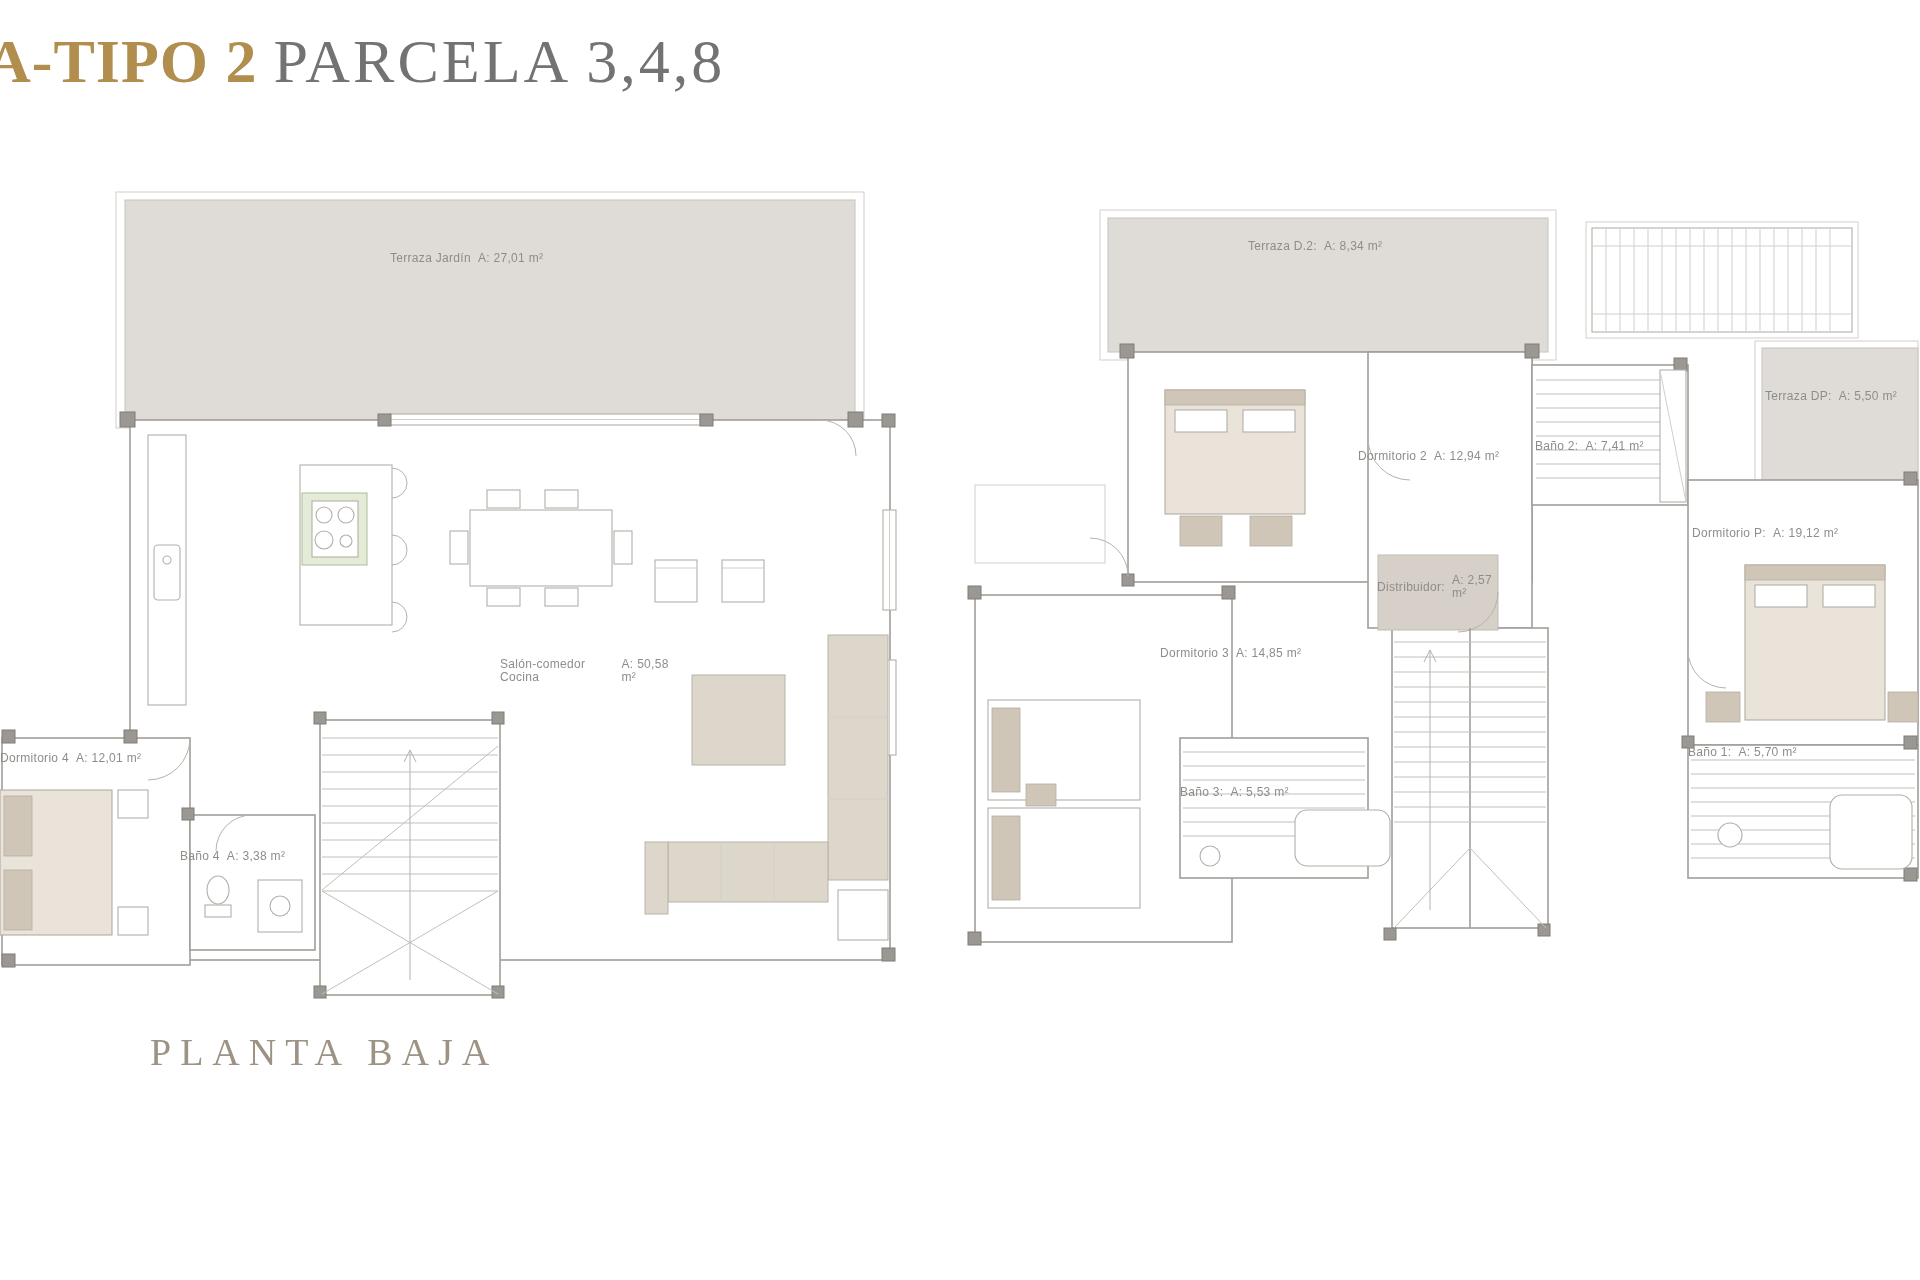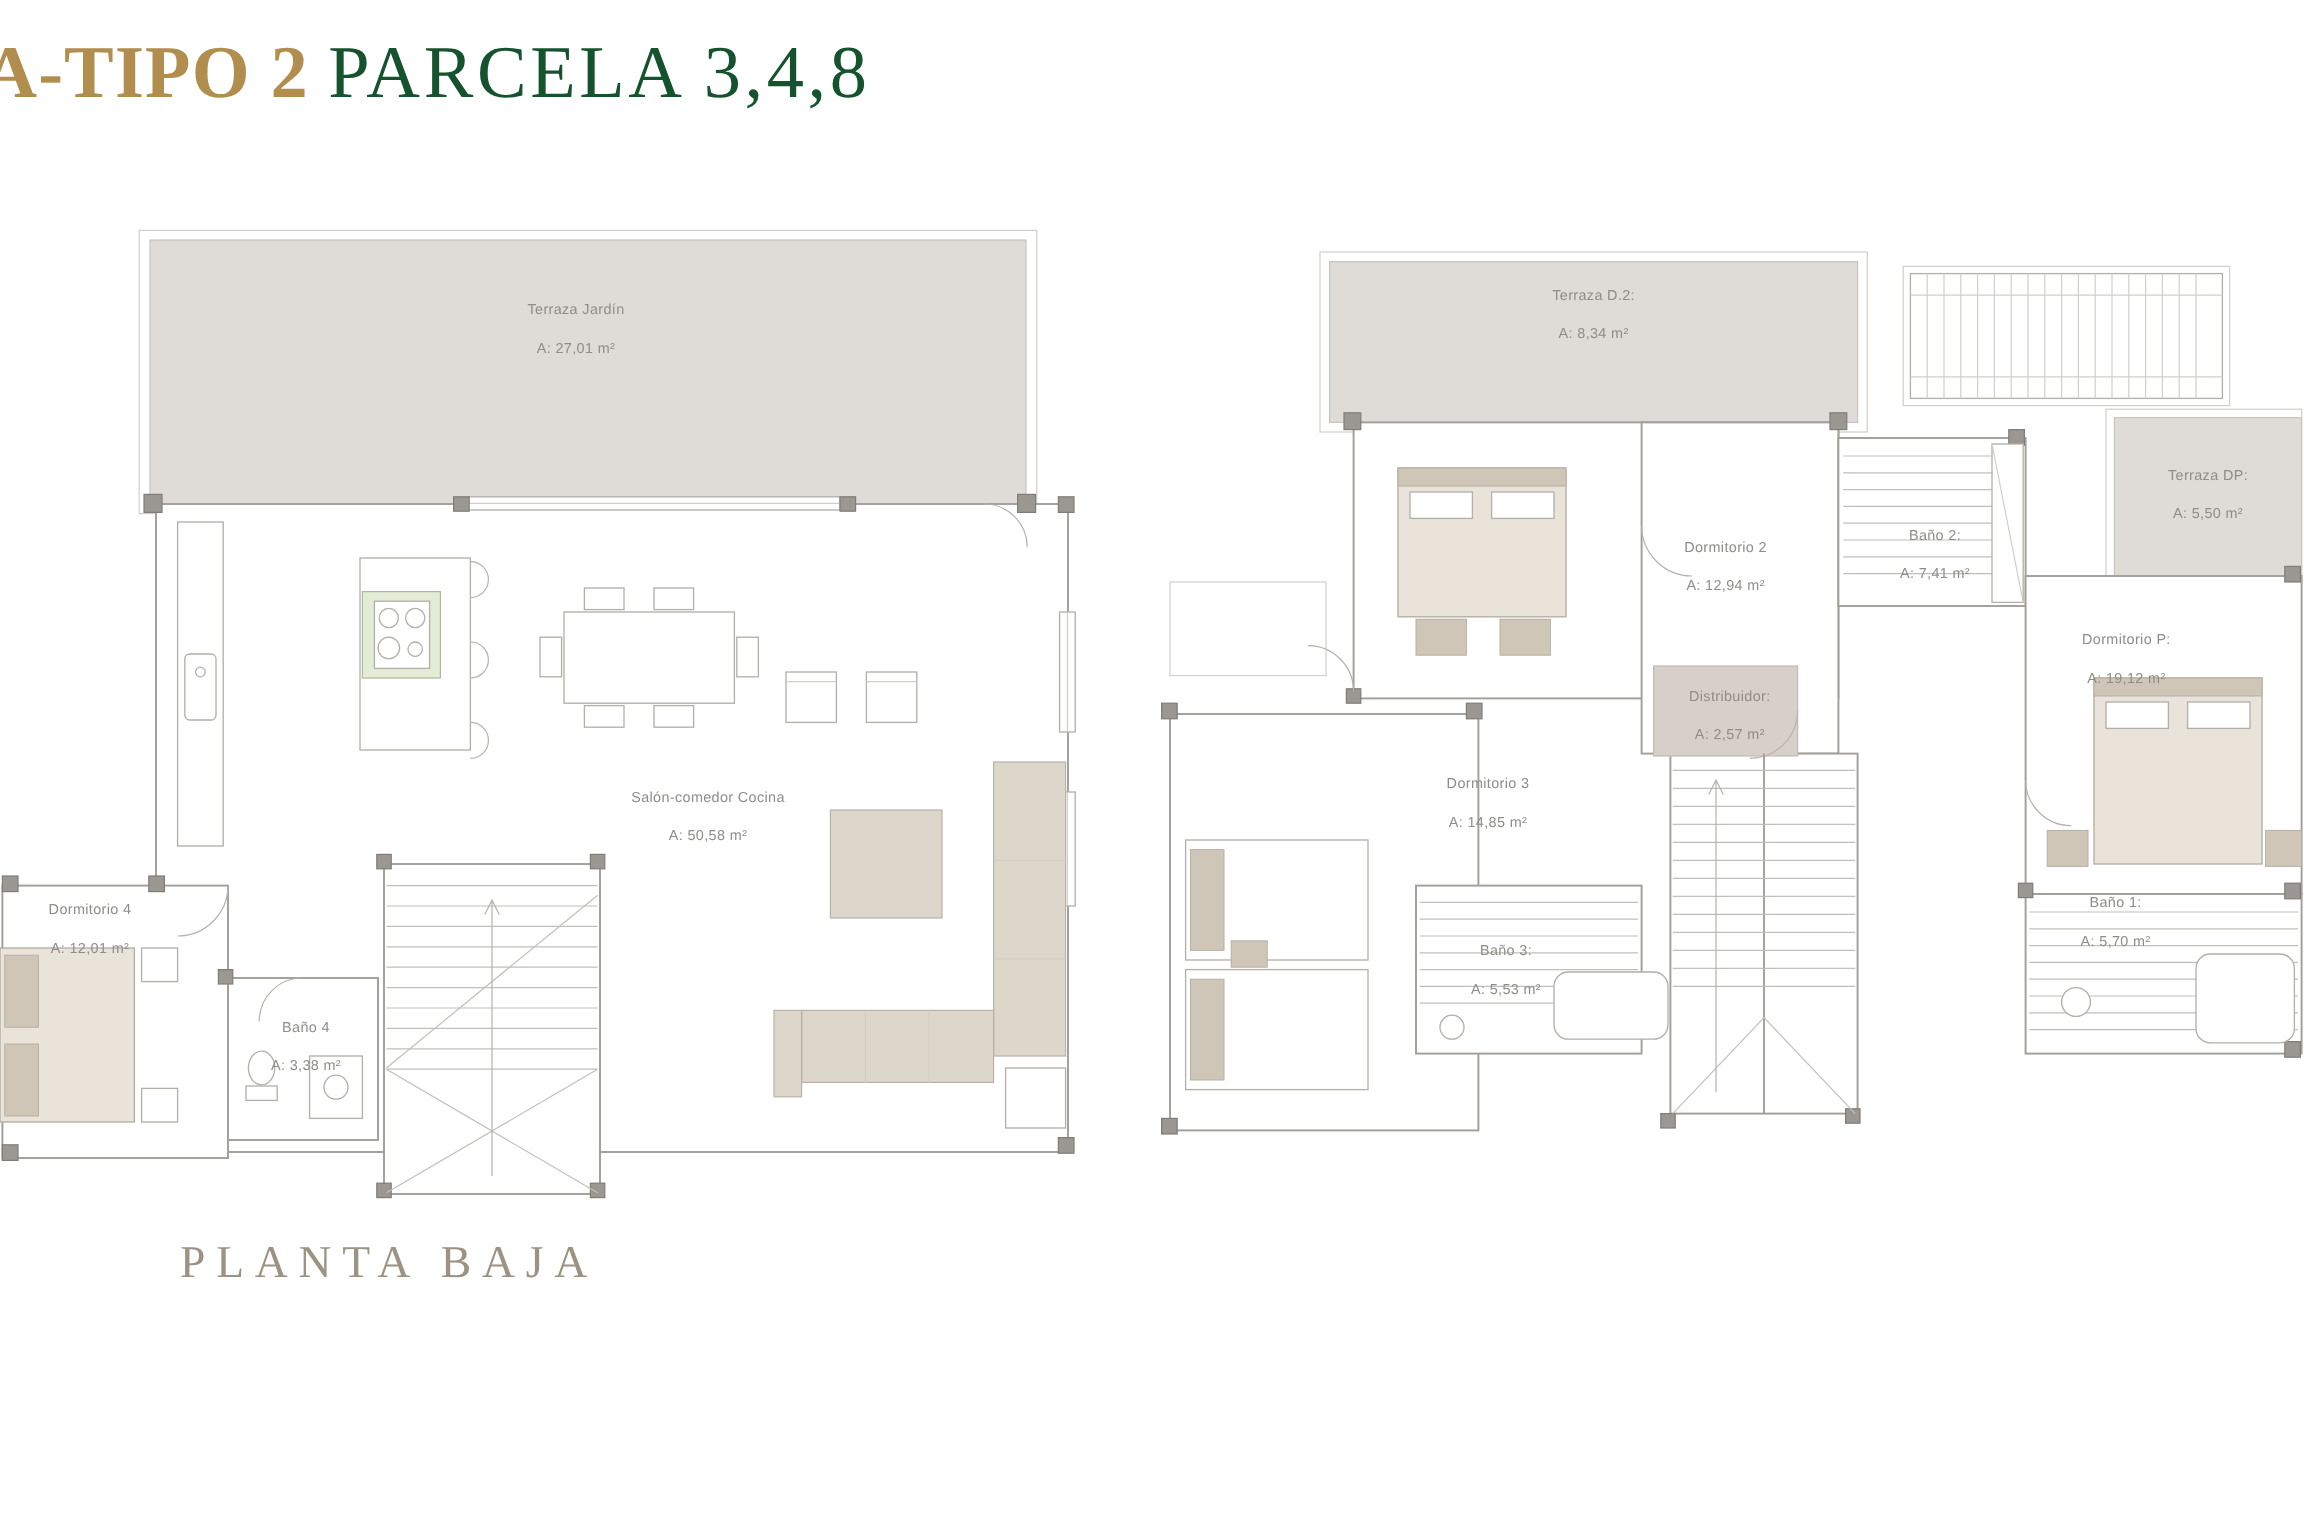"PARCELA 3,4,8" .title .t-reg { color: #14532d -> #737373 }
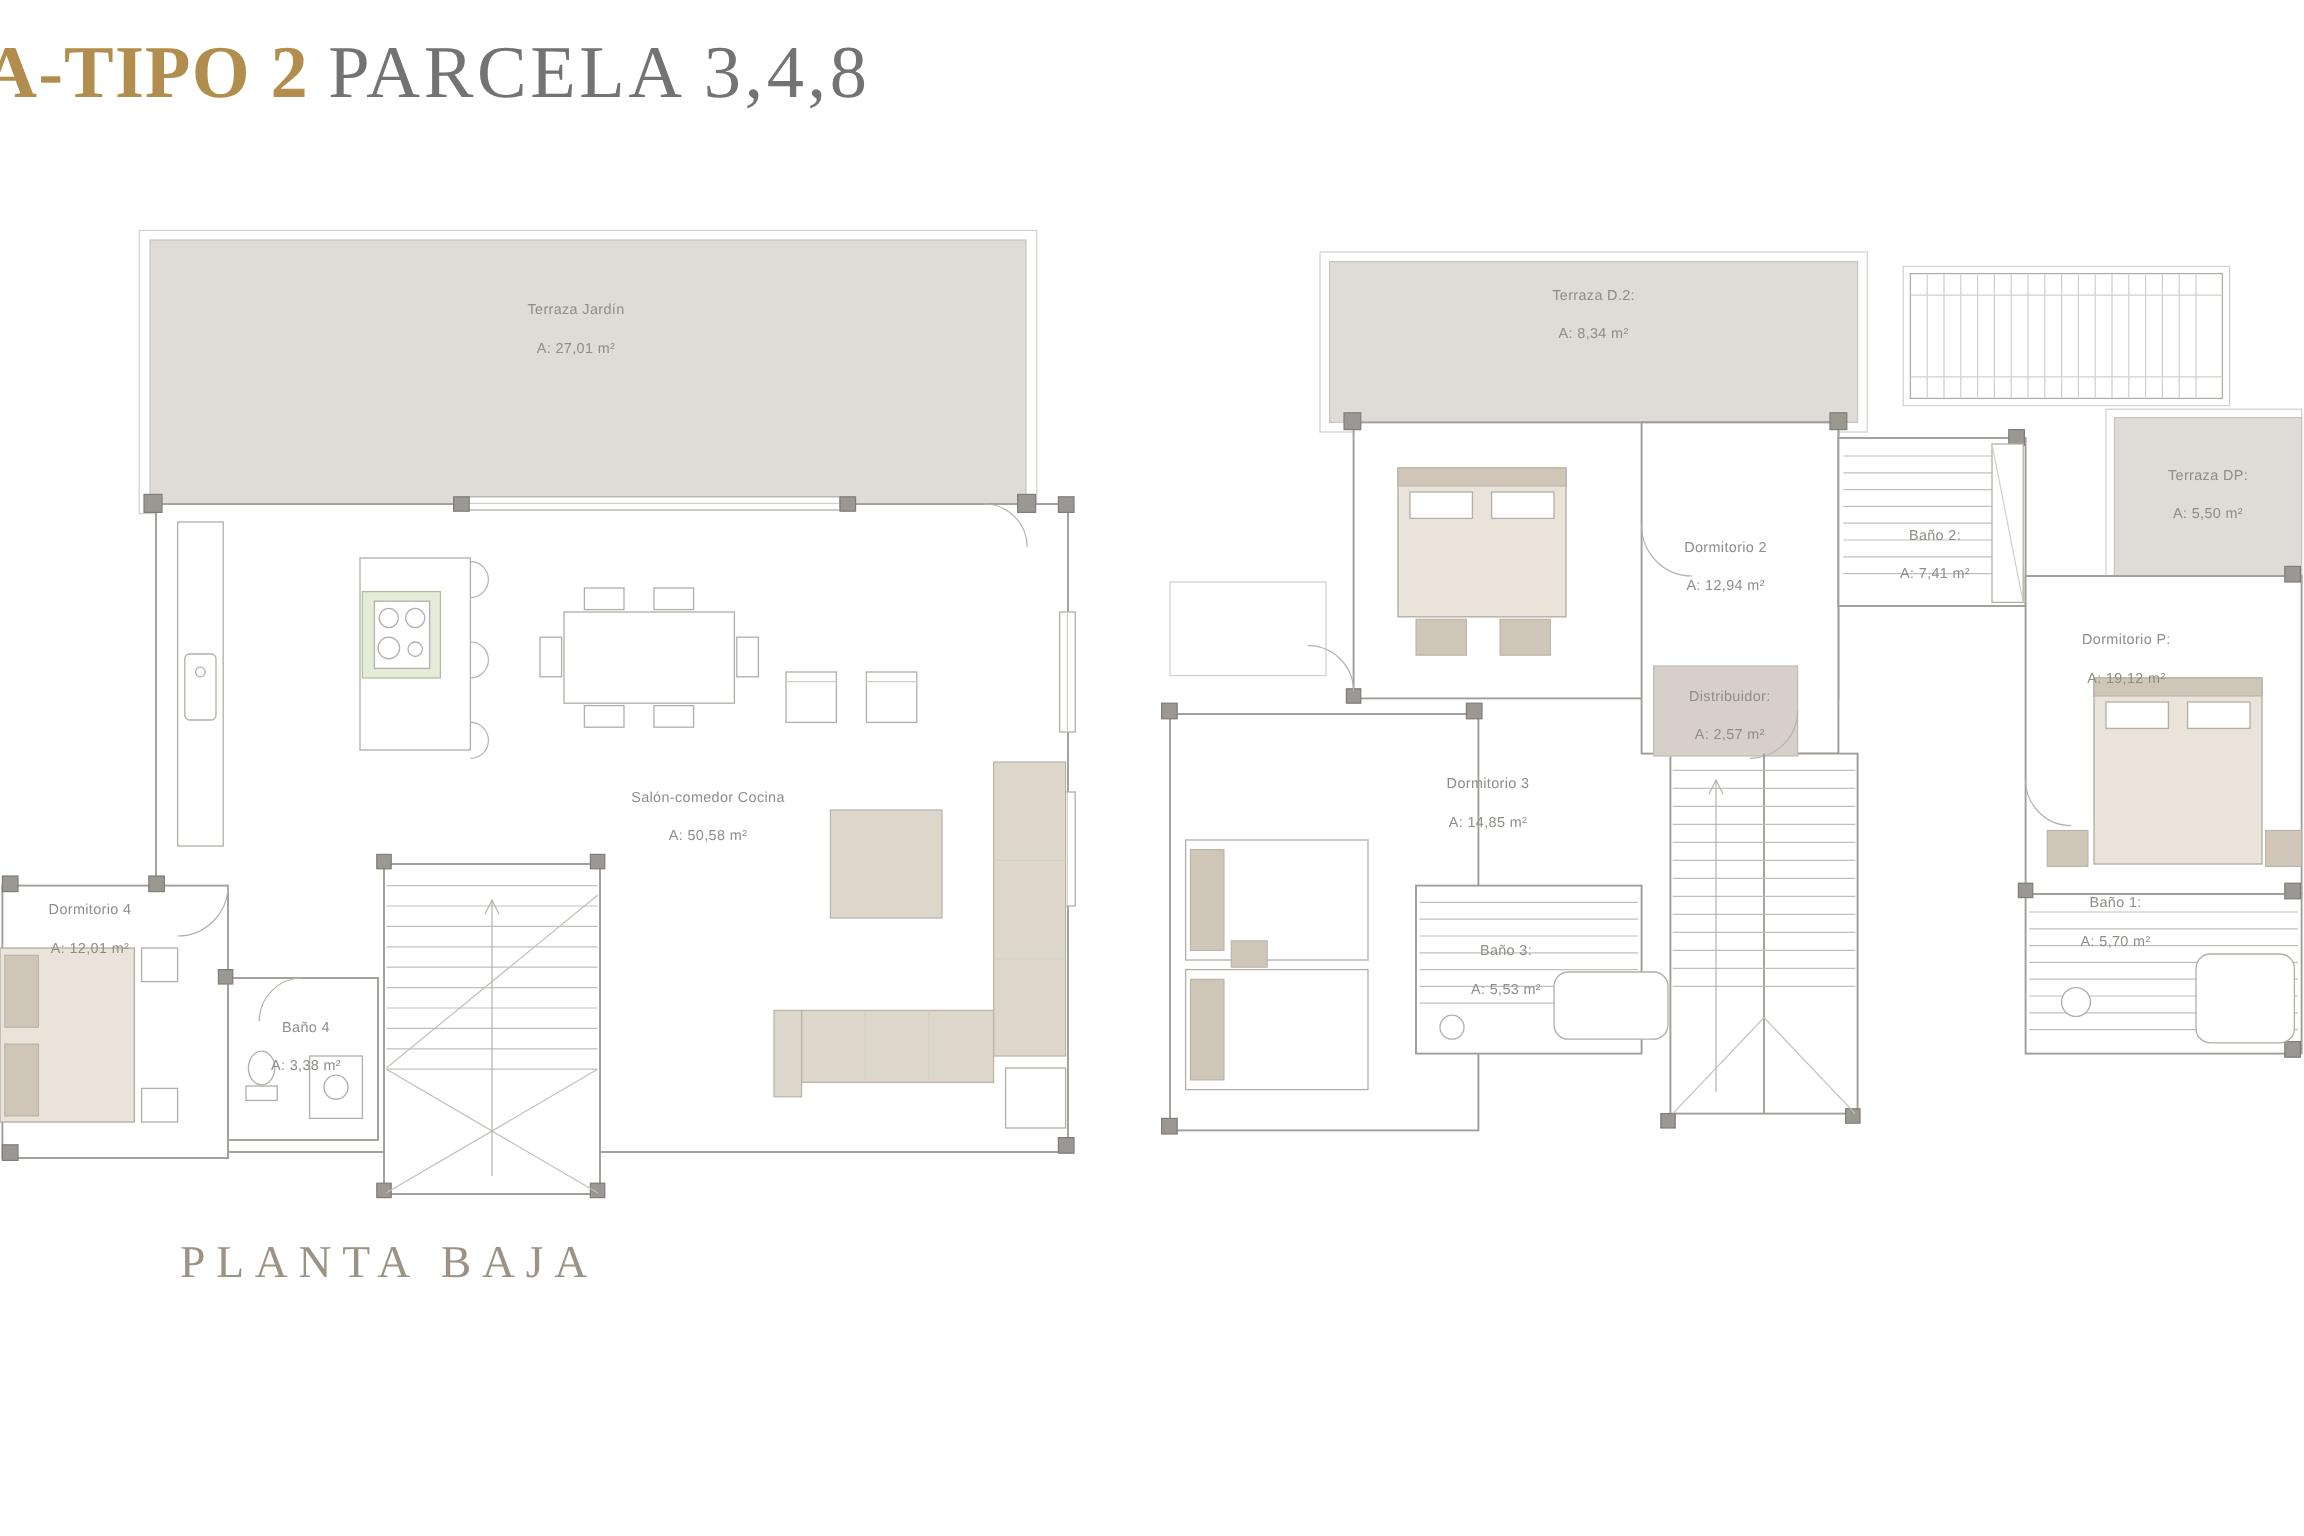"Terraza D.2:" .room-label { flex-direction: column -> row; gap: 19px -> 7px; text-align: right -> left }
